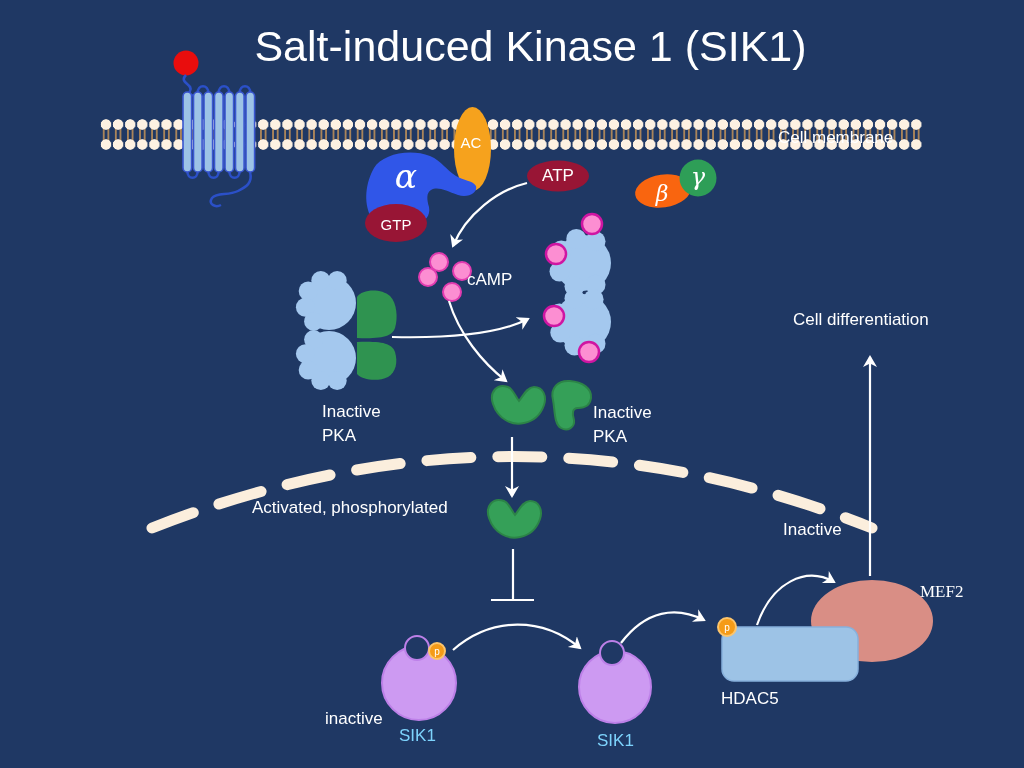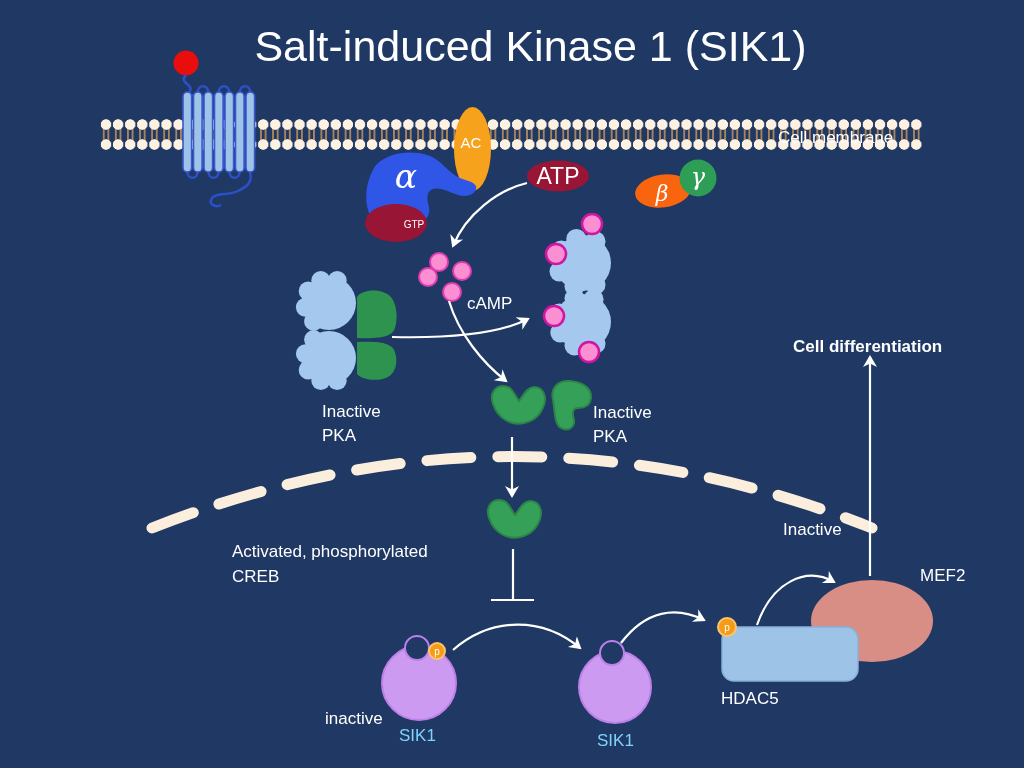"ATP" div.ctr { font-size: 23px -> 17px }
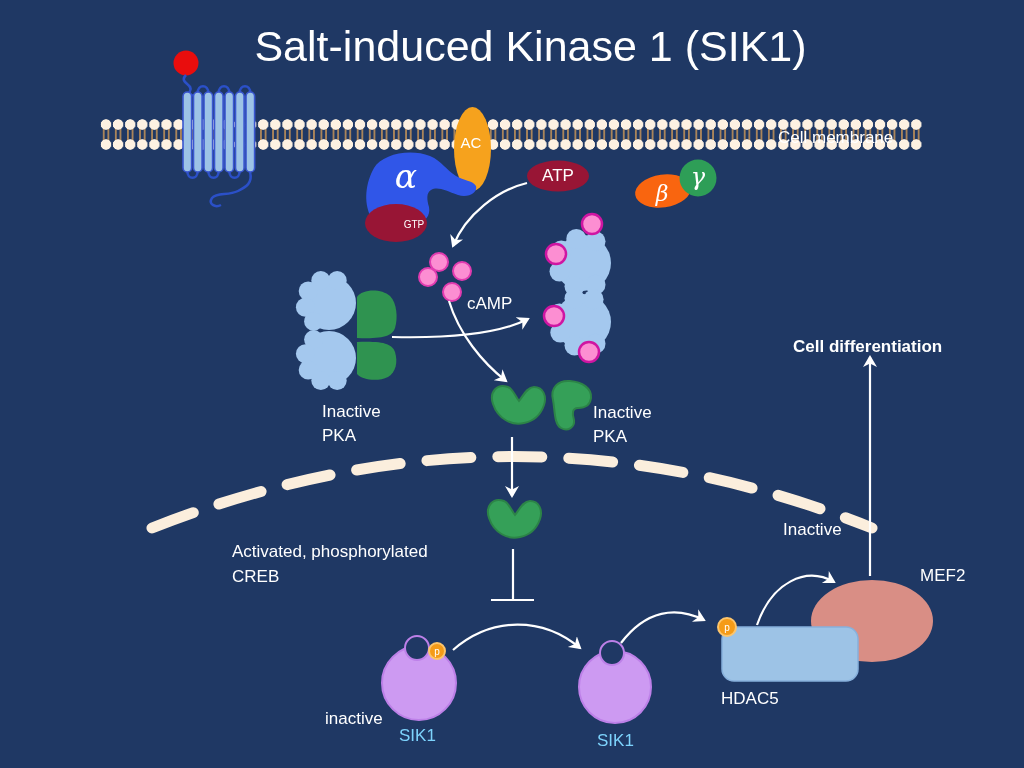"GTP" div.ctr { font-size: 10px -> 15px; left: 414px -> 396px }
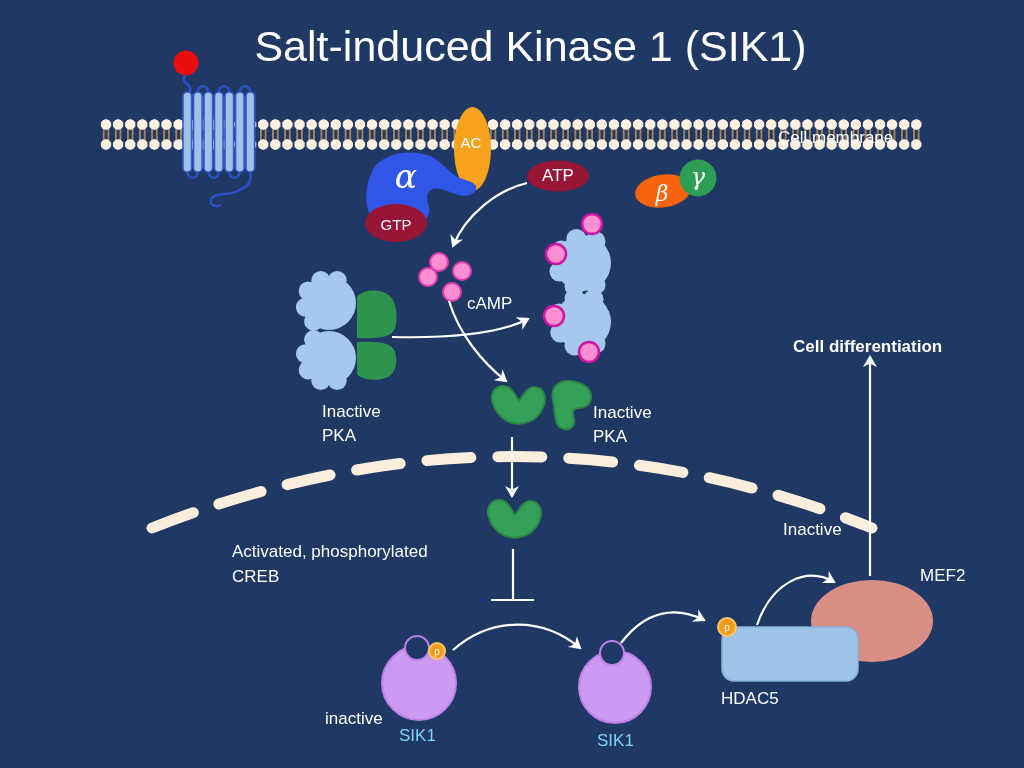"cAMP" div.lbl { top: 292px -> 268px }
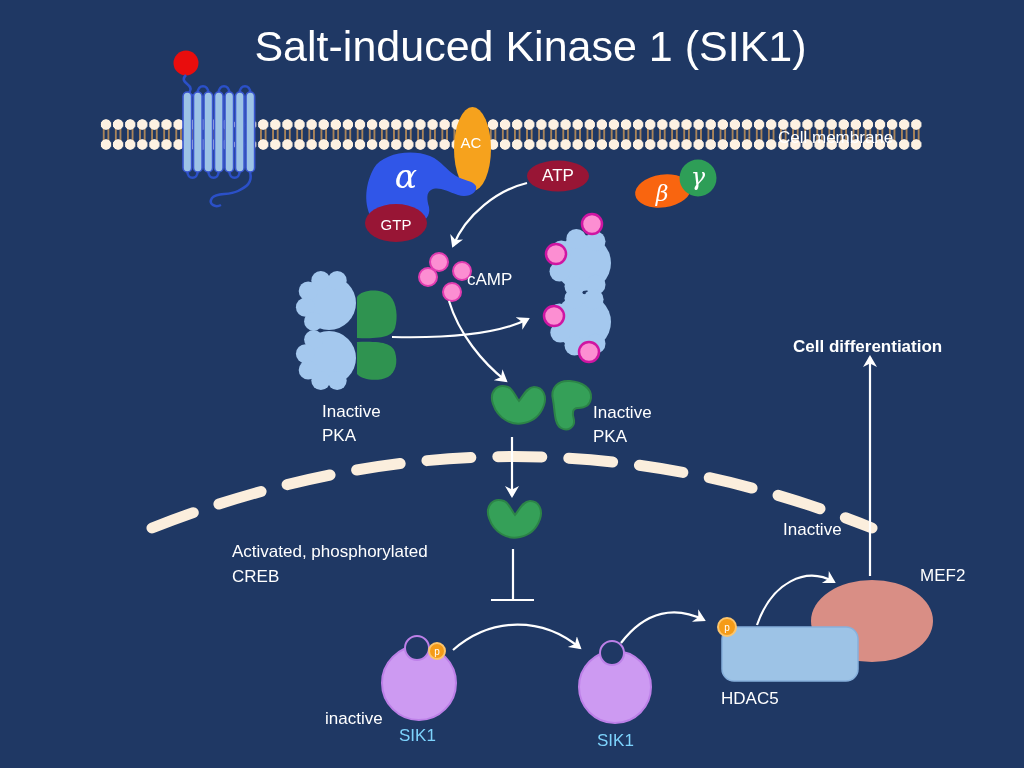"Cell differentiation" div.lbl { font-weight: bold -> none; top: 335px -> 308px }
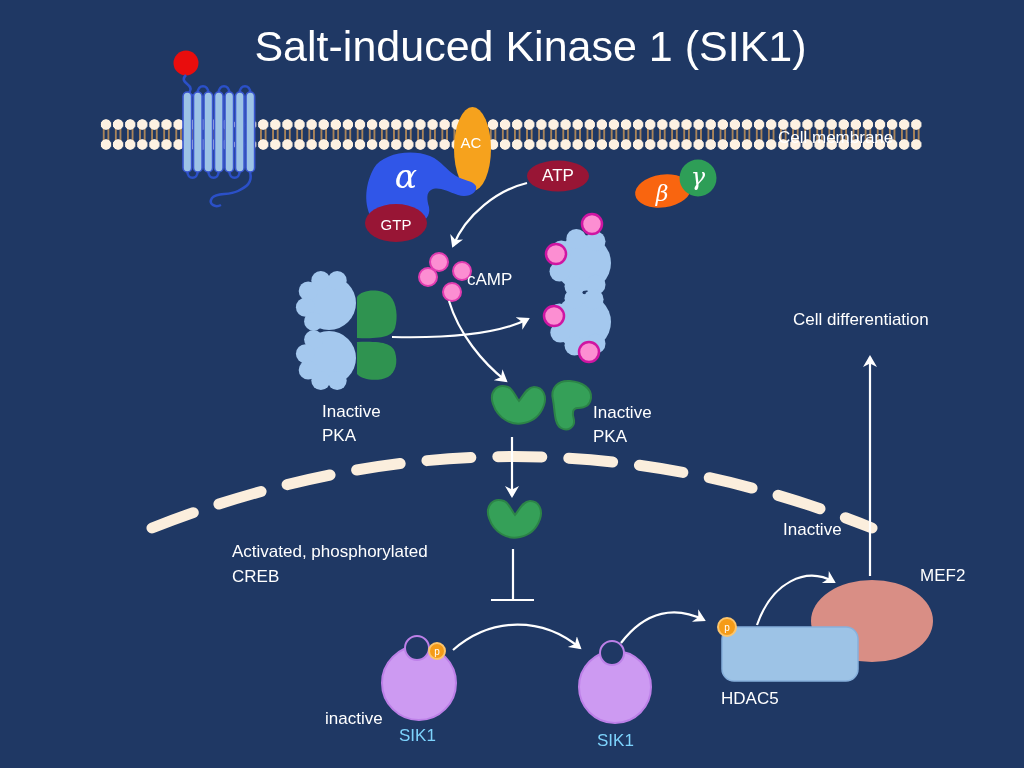"Activated, phosphorylated" div.lbl { left: 232px -> 252px; margin-top: 44px -> none }
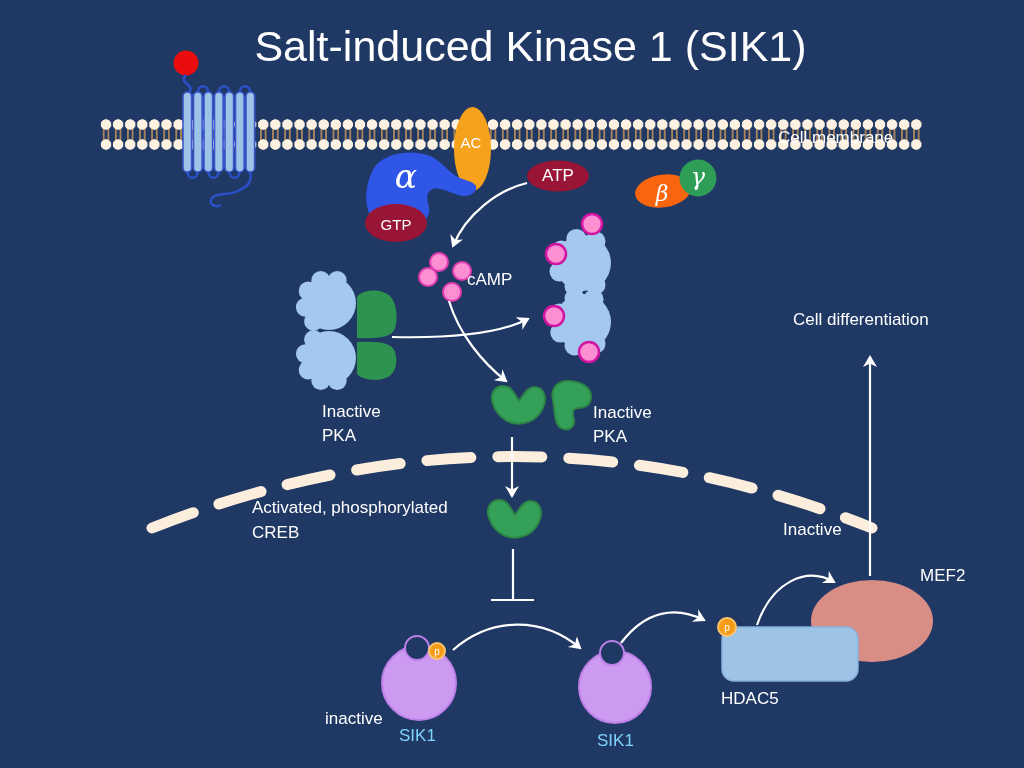"CREB" div { html: <div>CREB</div> -> none }
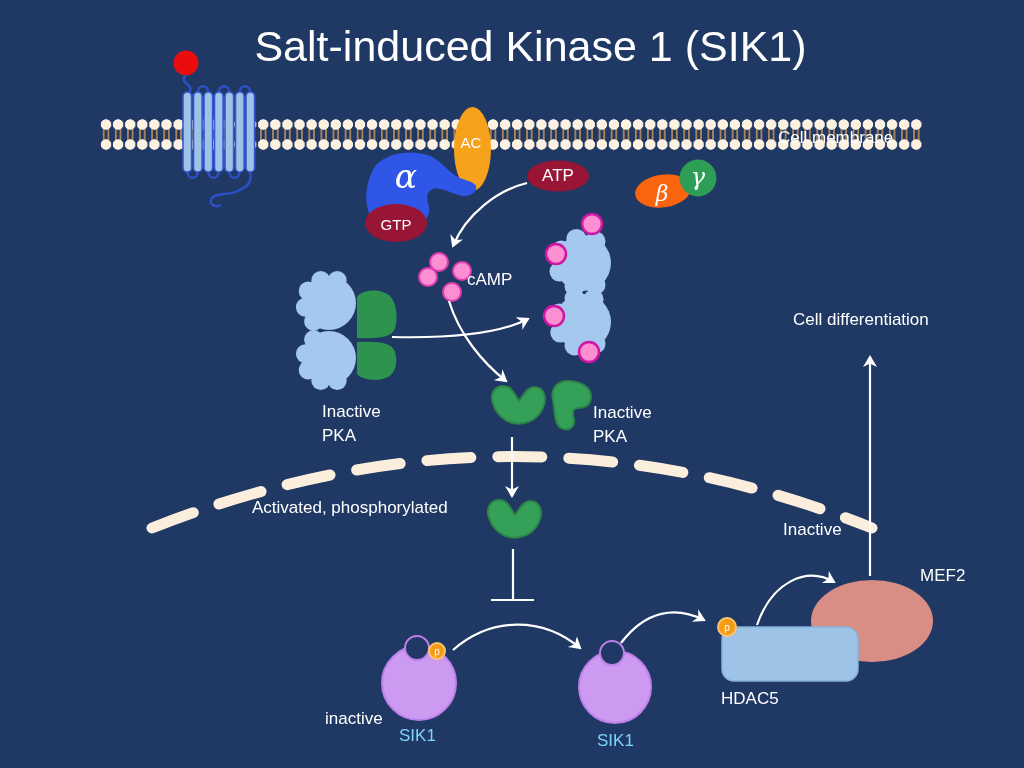"MEF2" div.lbl { font-family: none -> Liberation Serif, serif; top: 564px -> 580px }
